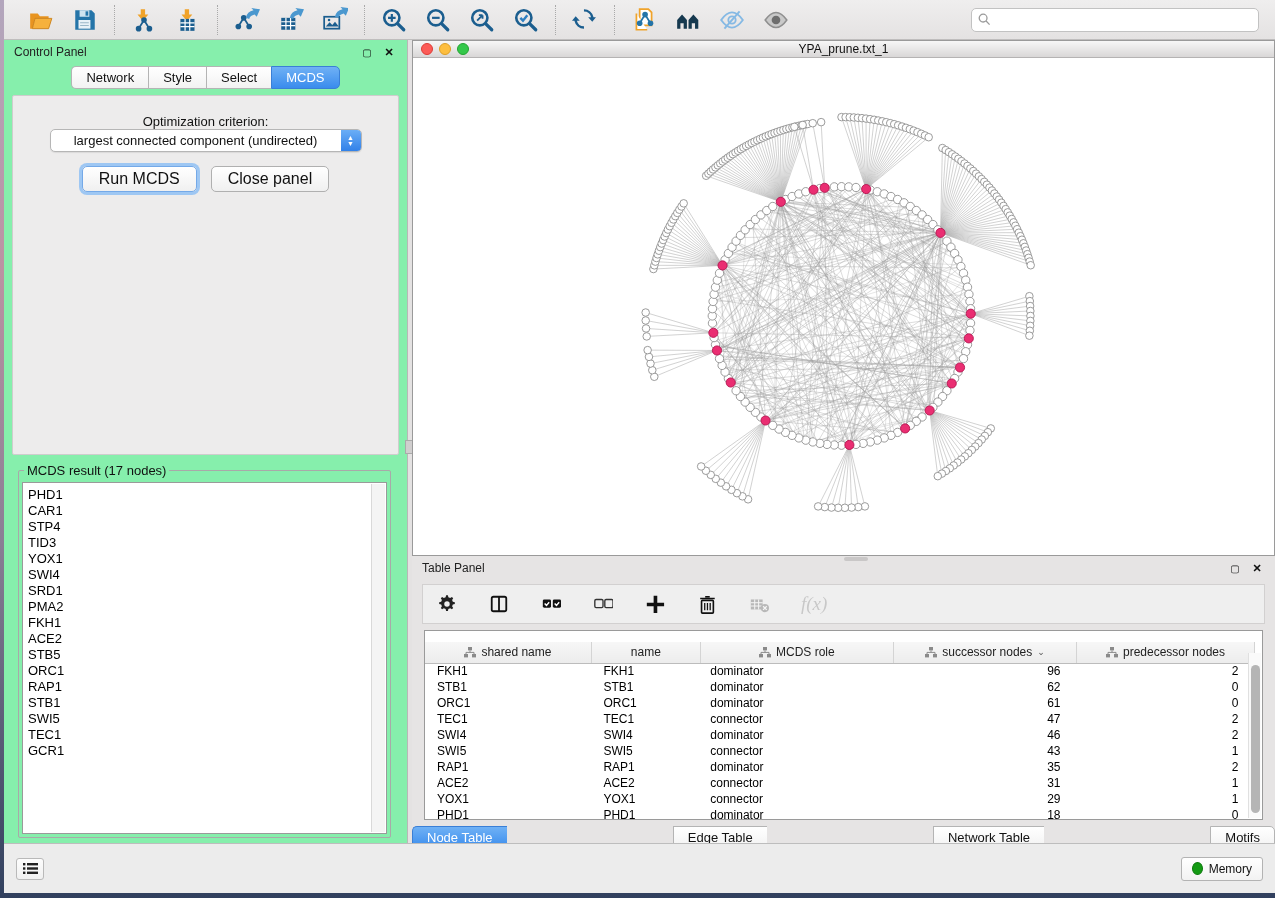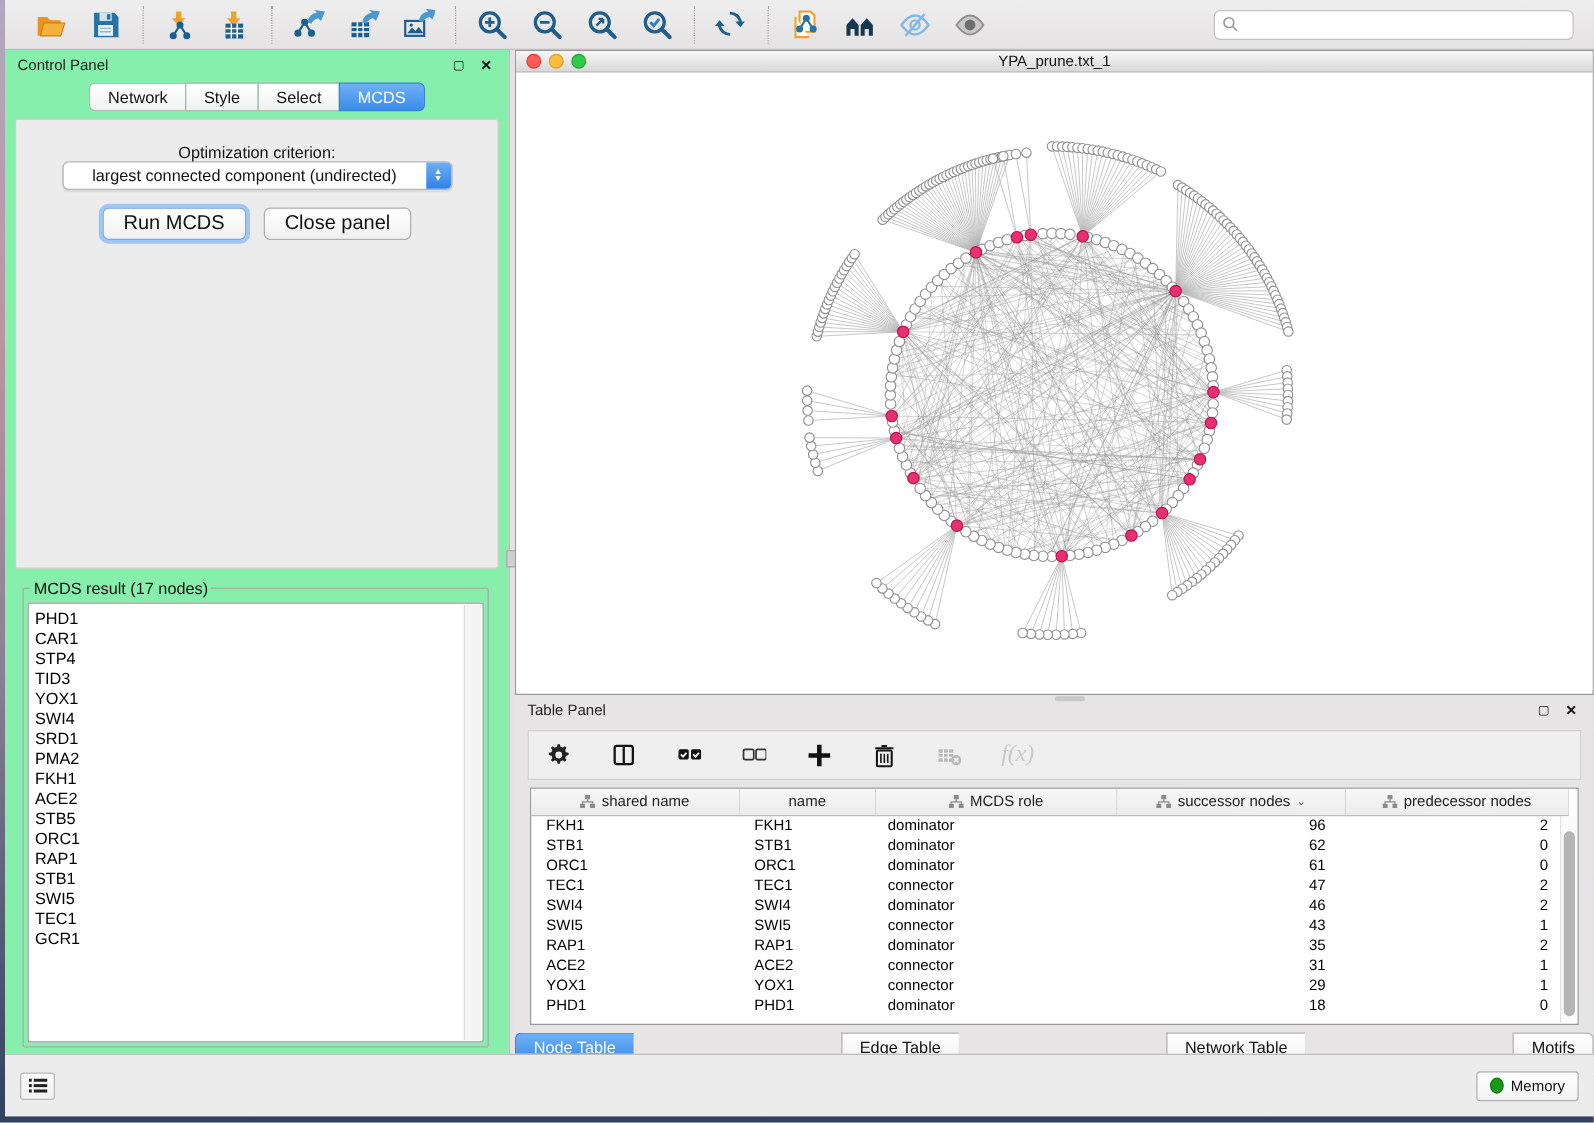"shared name" table.node-table { margin-top: none -> 11px }
